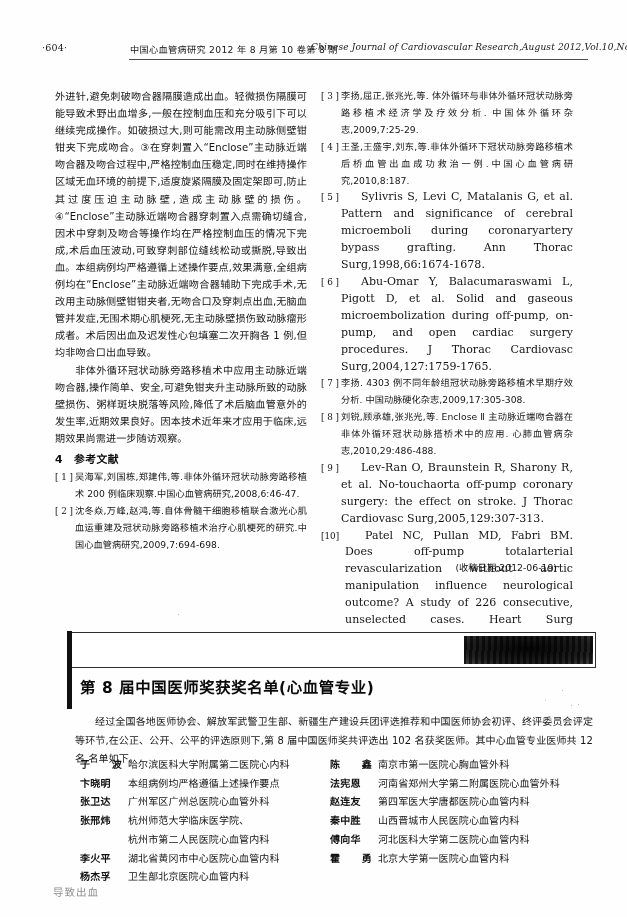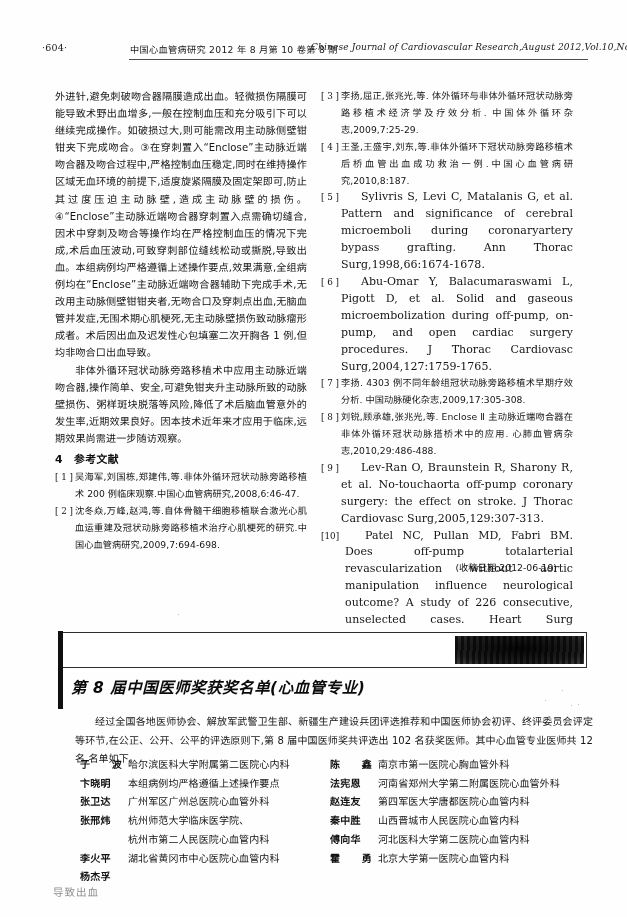"第 8 届中国医师奖获奖名单(心血管专业)" .notice { font-style: italic -> none; left: 59px -> 68px }
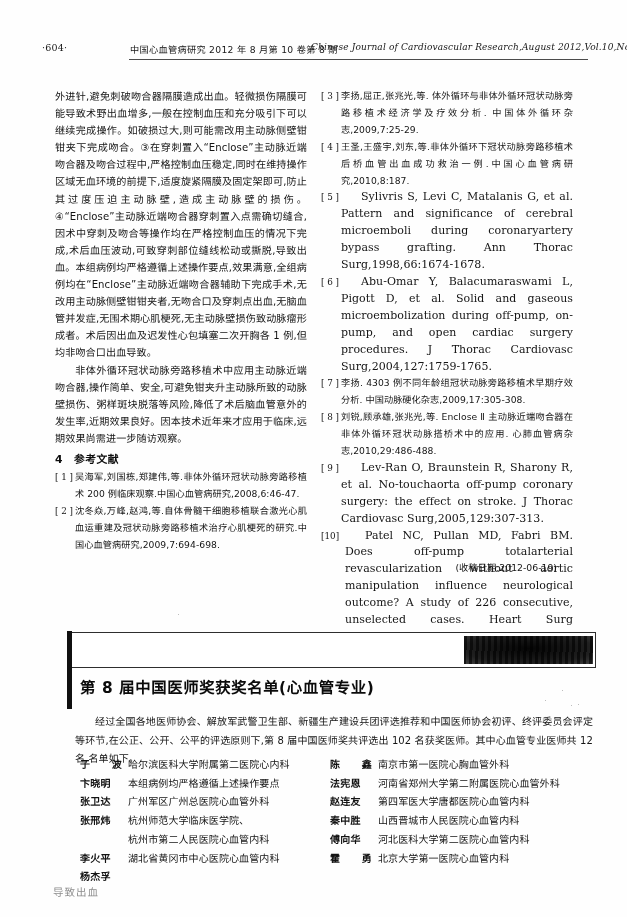"卫生部北京医院心血管内科" span.waff { html: none -> <span>卫生部北京医院心血管内科</span> }
